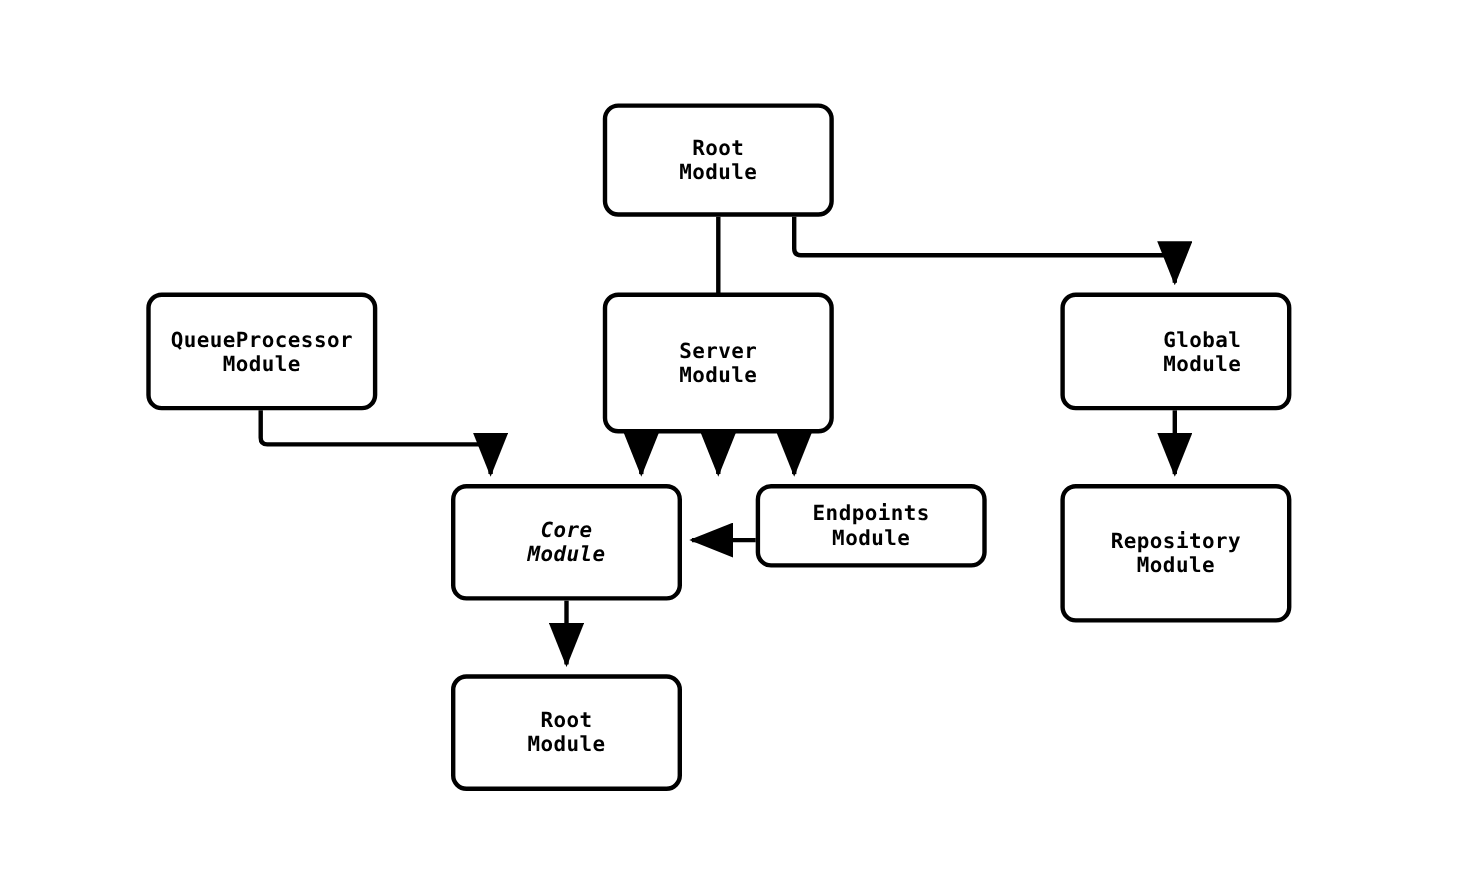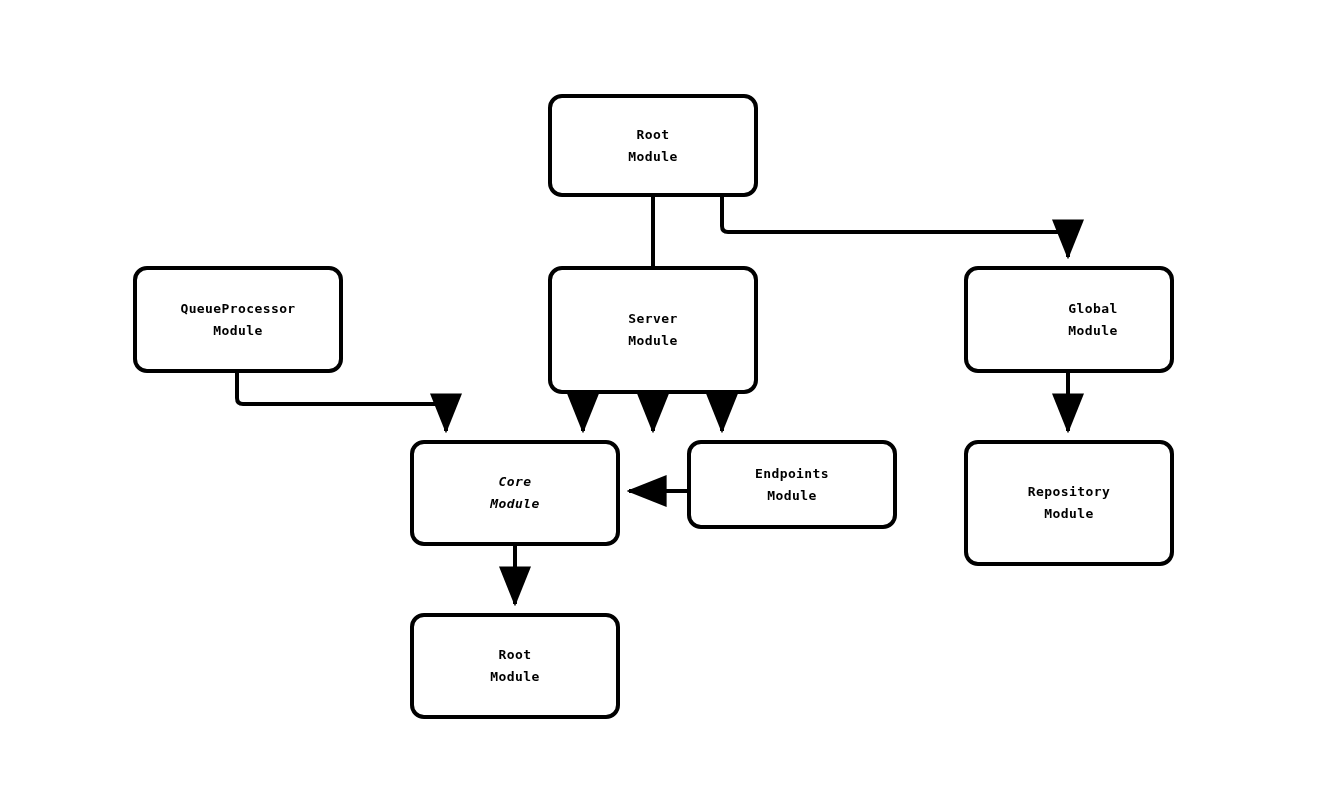"Root" .node-label { font-size: 13px -> 19px }
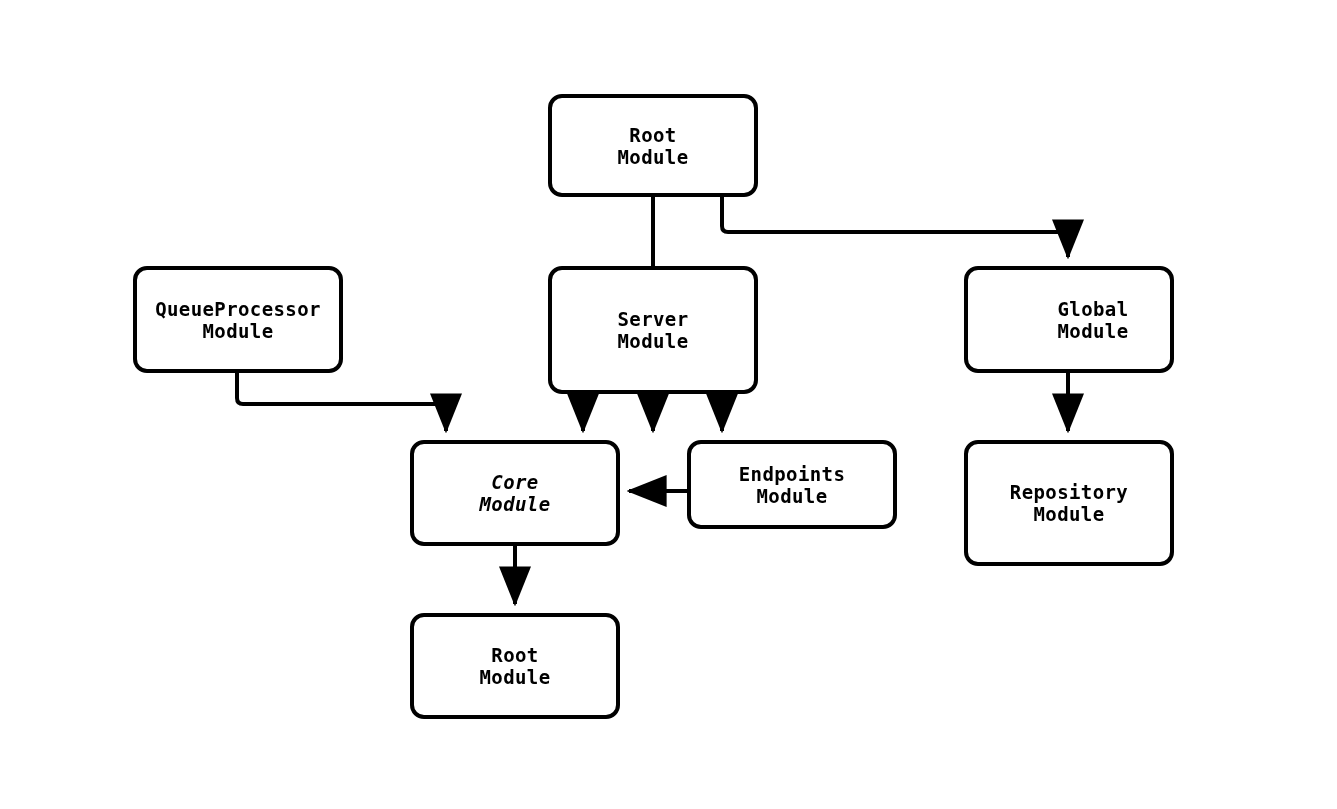"Endpoints" div.node { height: 89px -> 76px }
